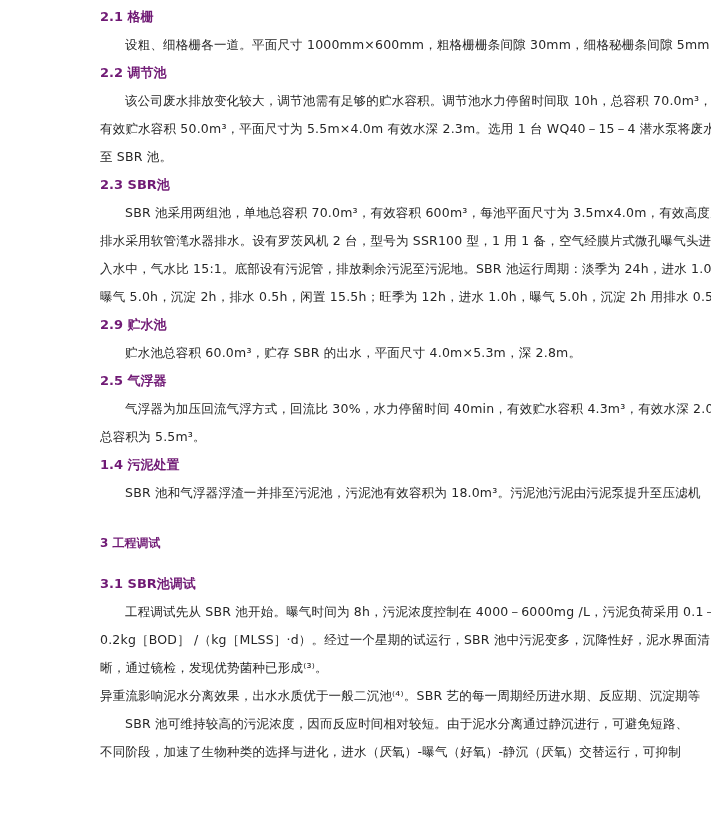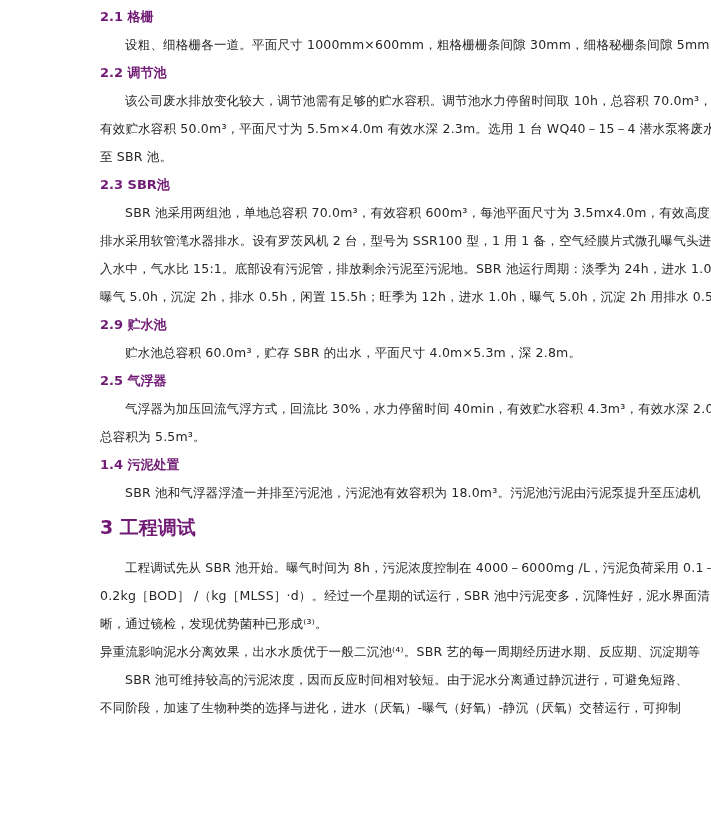"3 工程调试" .sec-heading.chapter { font-size: 19px -> 12px; margin-top: 6px -> 22px }
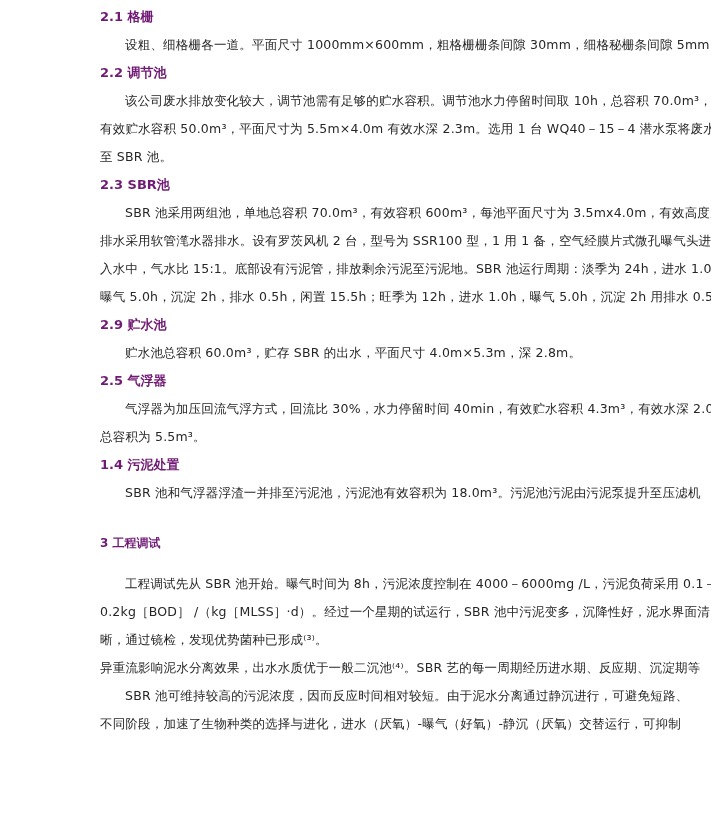"3.1 SBR池调试" div.sec-heading { html: none -> <div>3.1 SBR池调试</div> }
